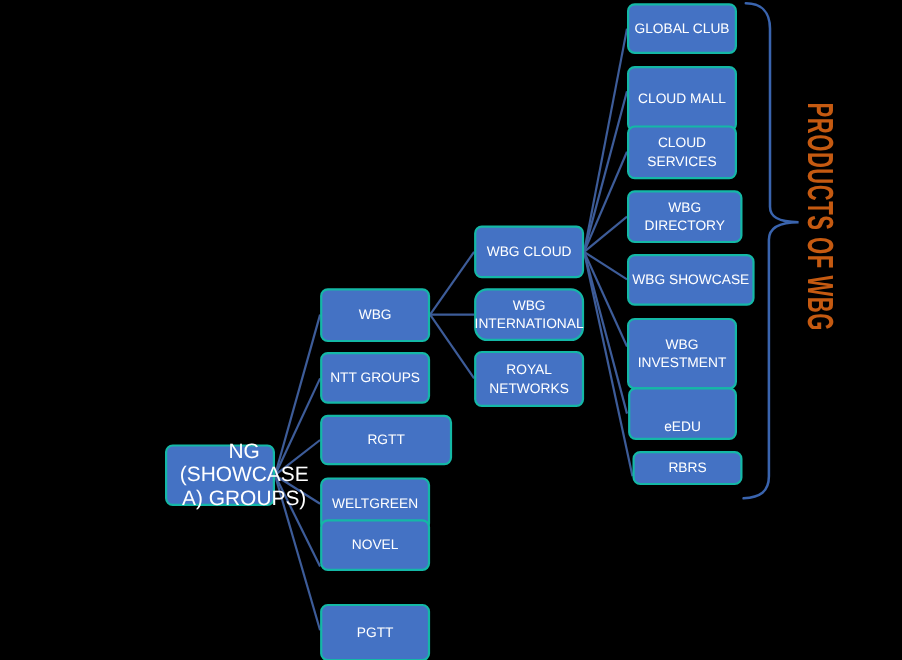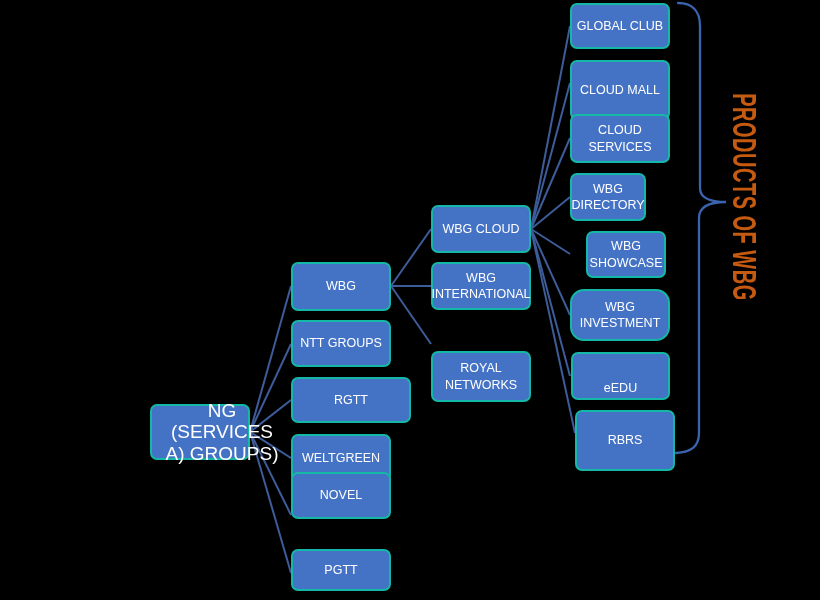"WBG DIRECTORY" div.node { width: 76px -> 105px }
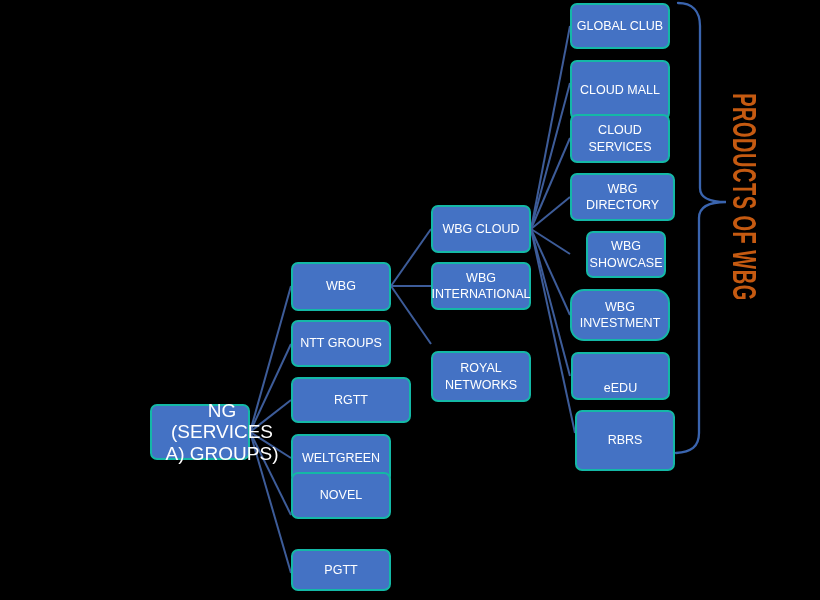"WBG SHOWCASE" div.node { left: 586px -> 570px; width: 80px -> 116px }
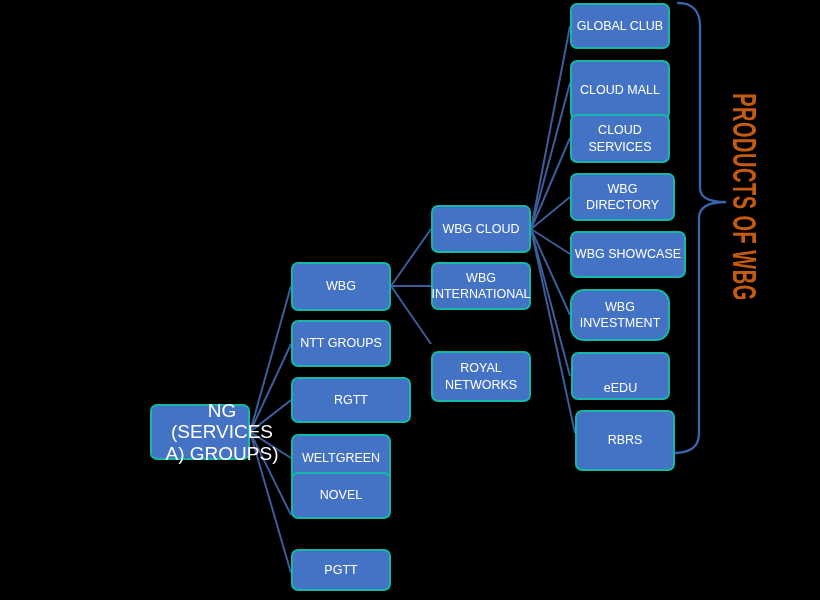"WBG INTERNATIONAL" div.node { border-radius: none -> 12px }
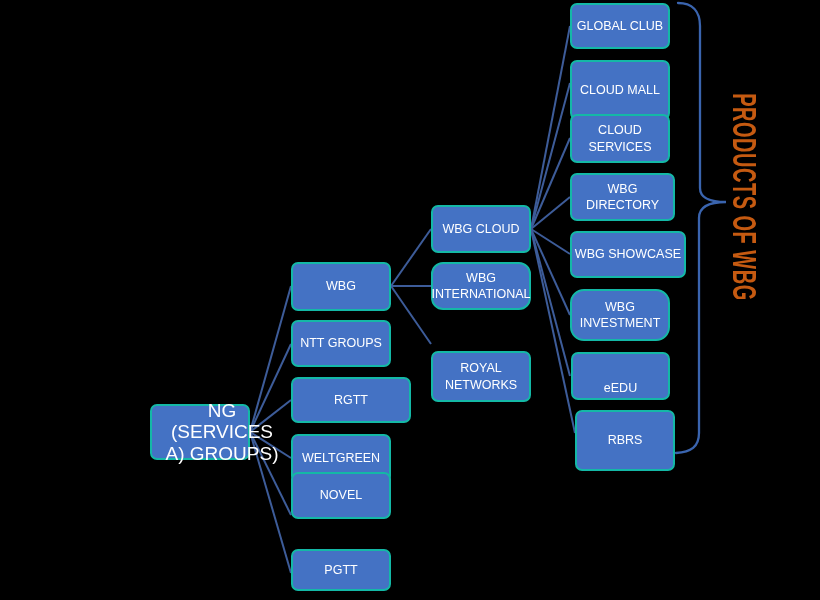"WBG INVESTMENT" div.node { border-radius: 14px -> none; height: 52px -> 65px }
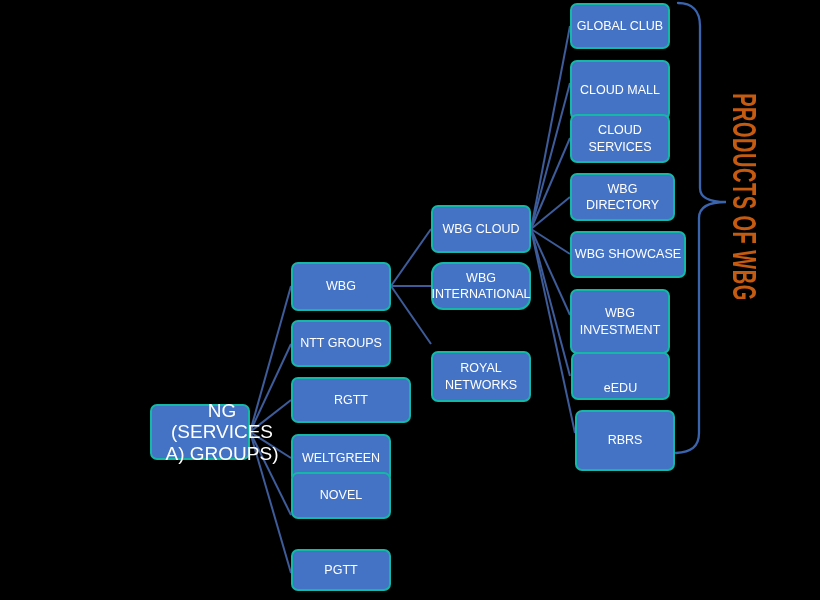"ROYAL NETWORKS" div.node { margin-top: 32px -> none }
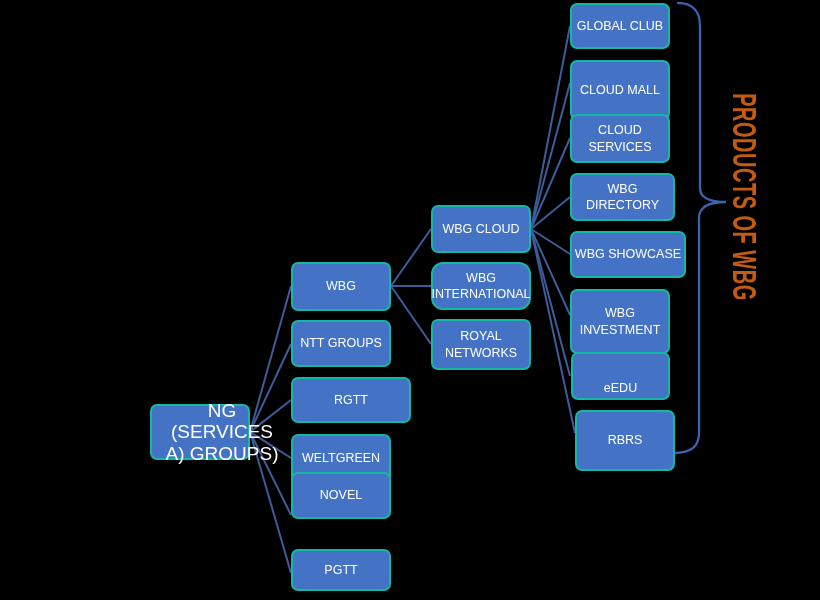"(SERVICES" span.root-line { text: SERVICES -> SHOWCASE }
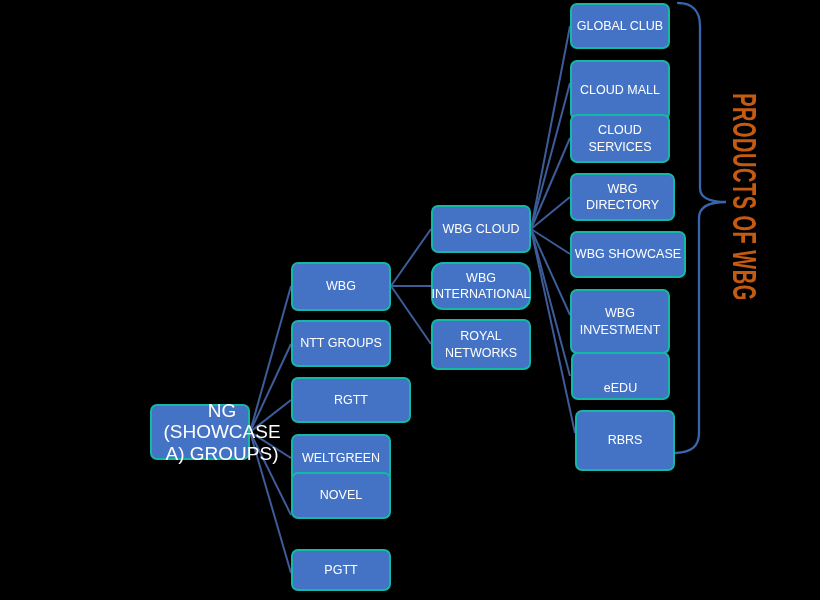"RBRS" div.node { height: 61px -> 31px }
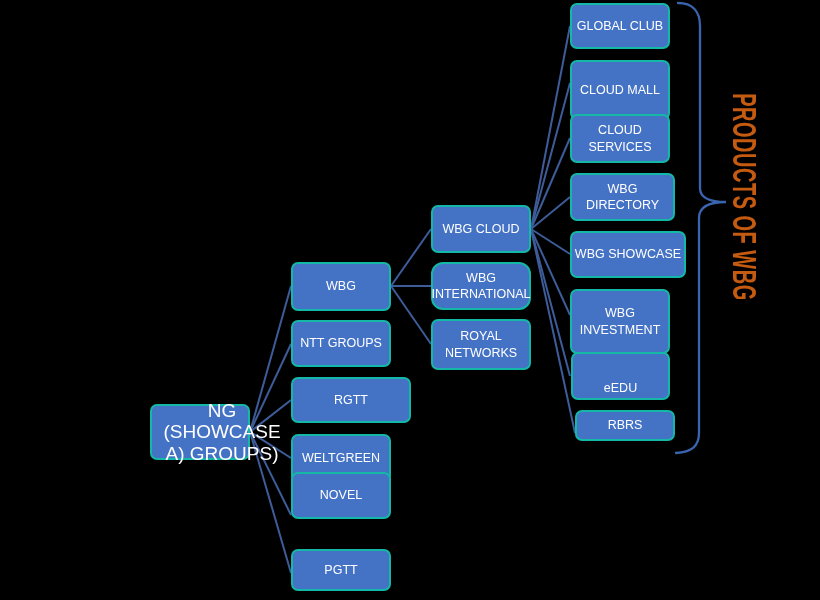"PGTT" div.node { height: 42px -> 52px }
